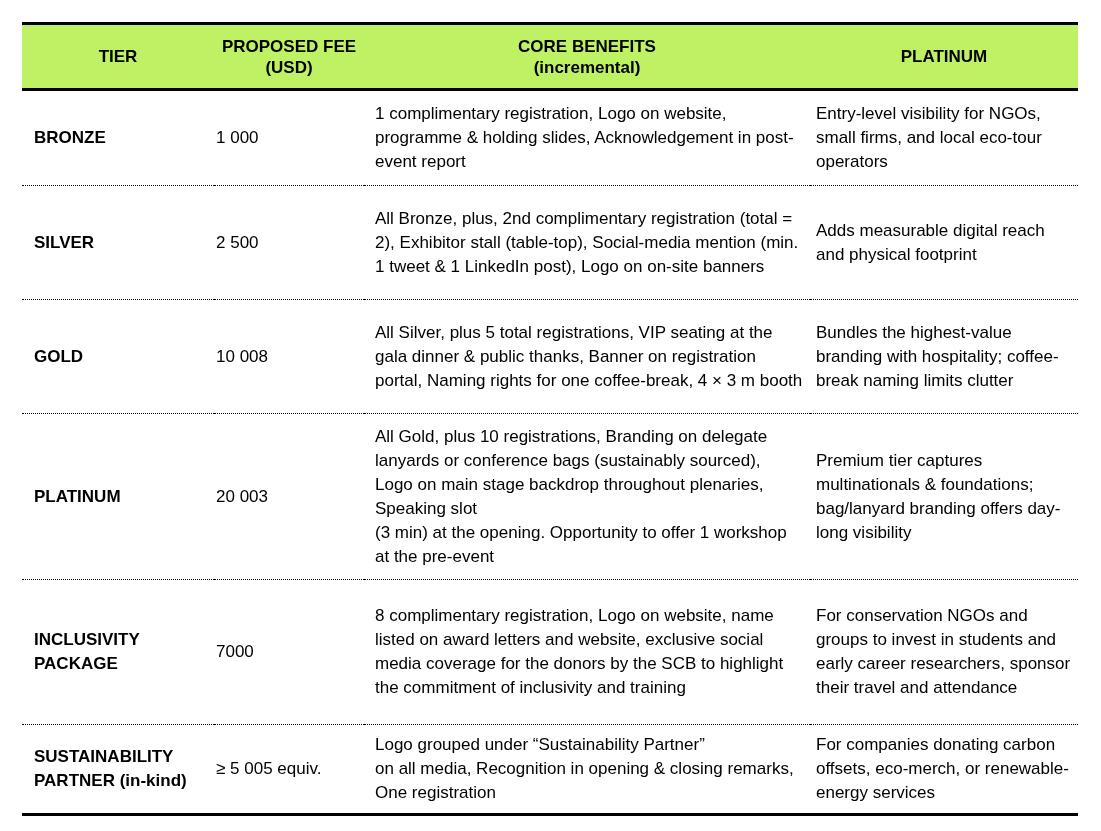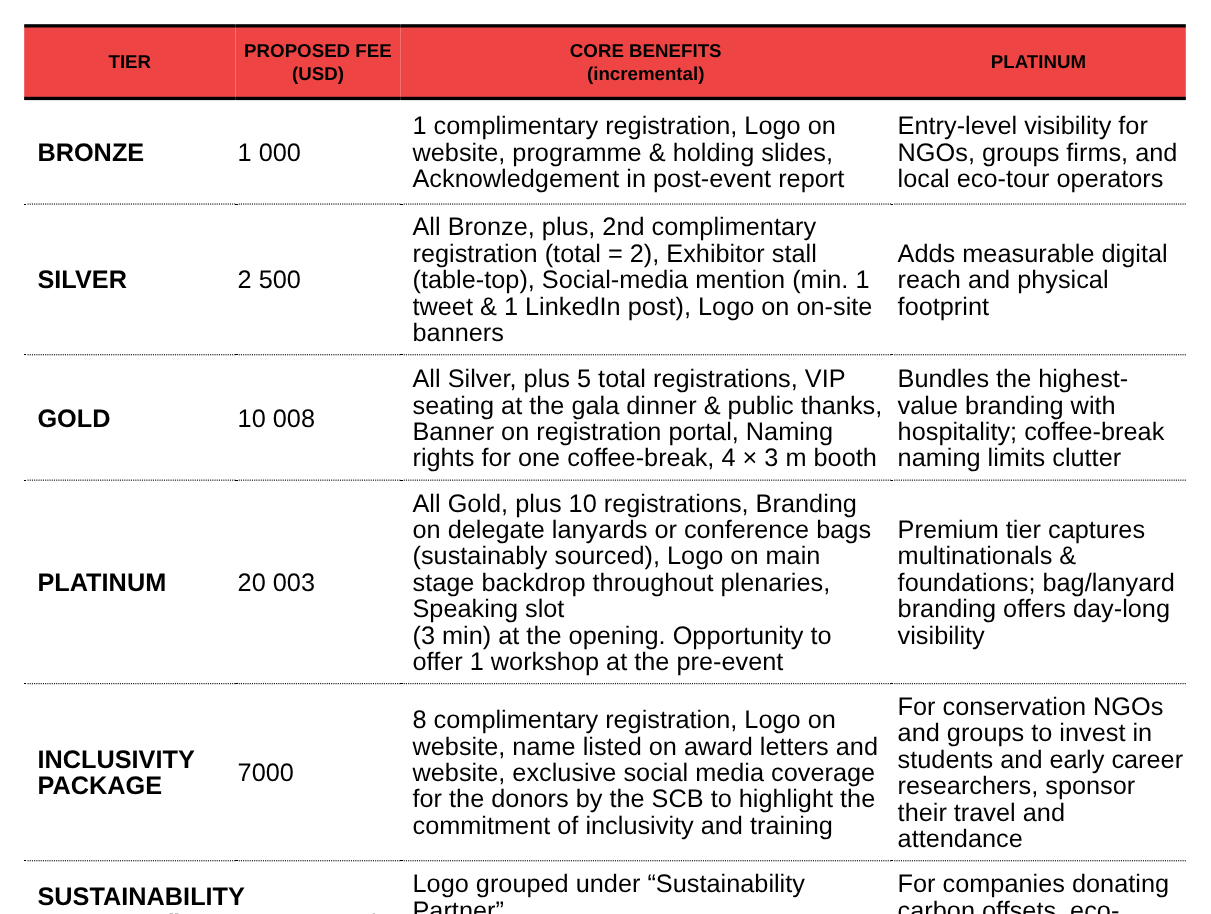"TIER" thead tr { background: #ef4444 -> #bef264 }
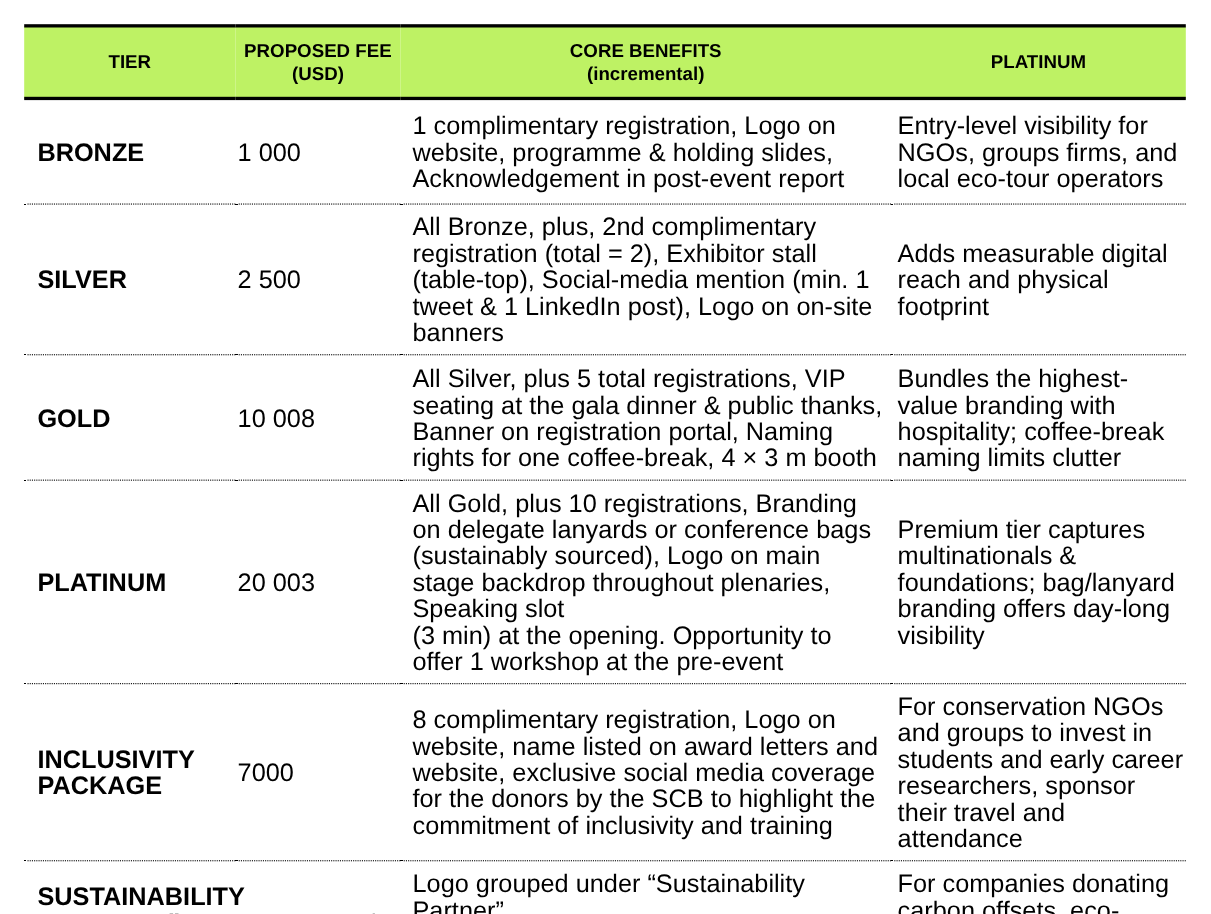"1 complimentary registration, Logo on" td { font-size: 23px -> 17px }
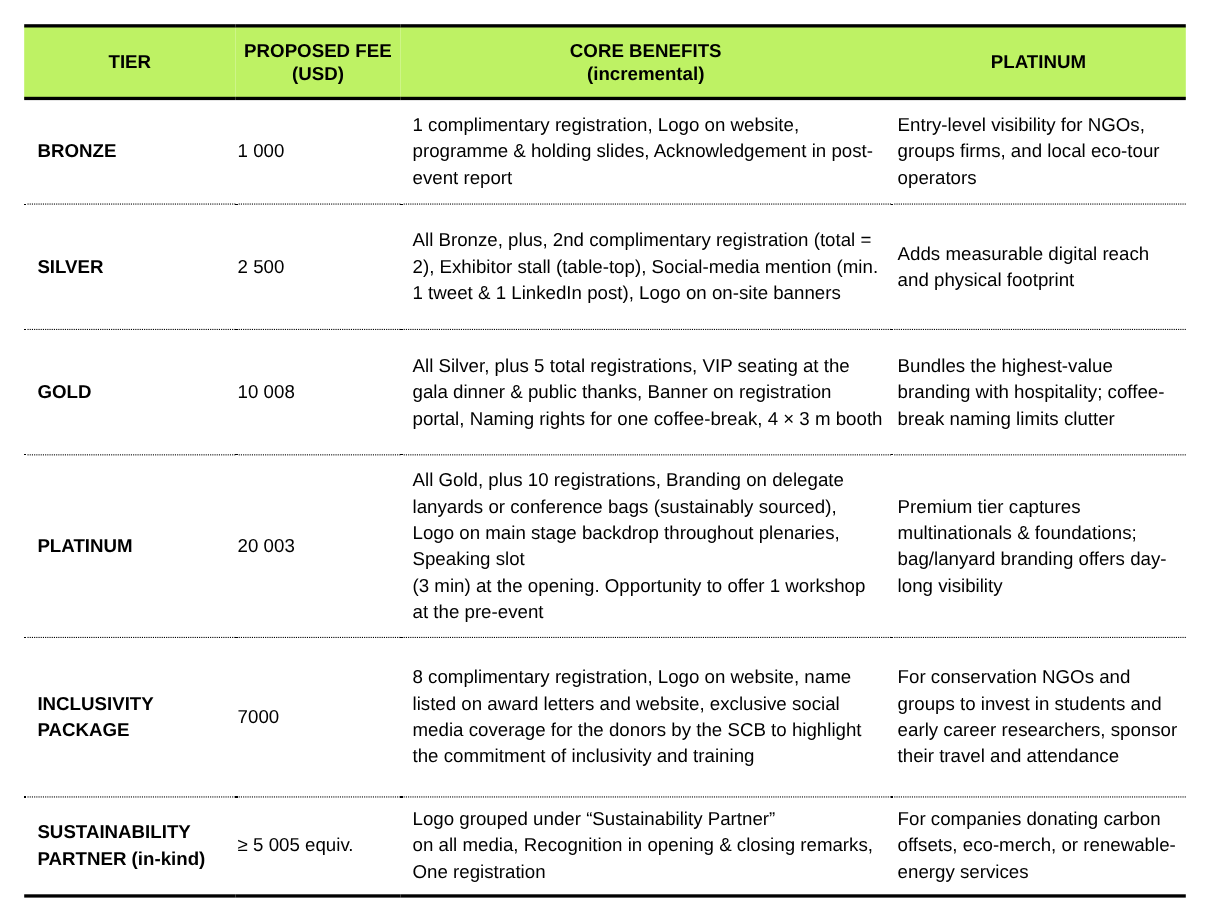"Entry-level visibility for NGOs, groups" td.rationale { text: groups -> small }
